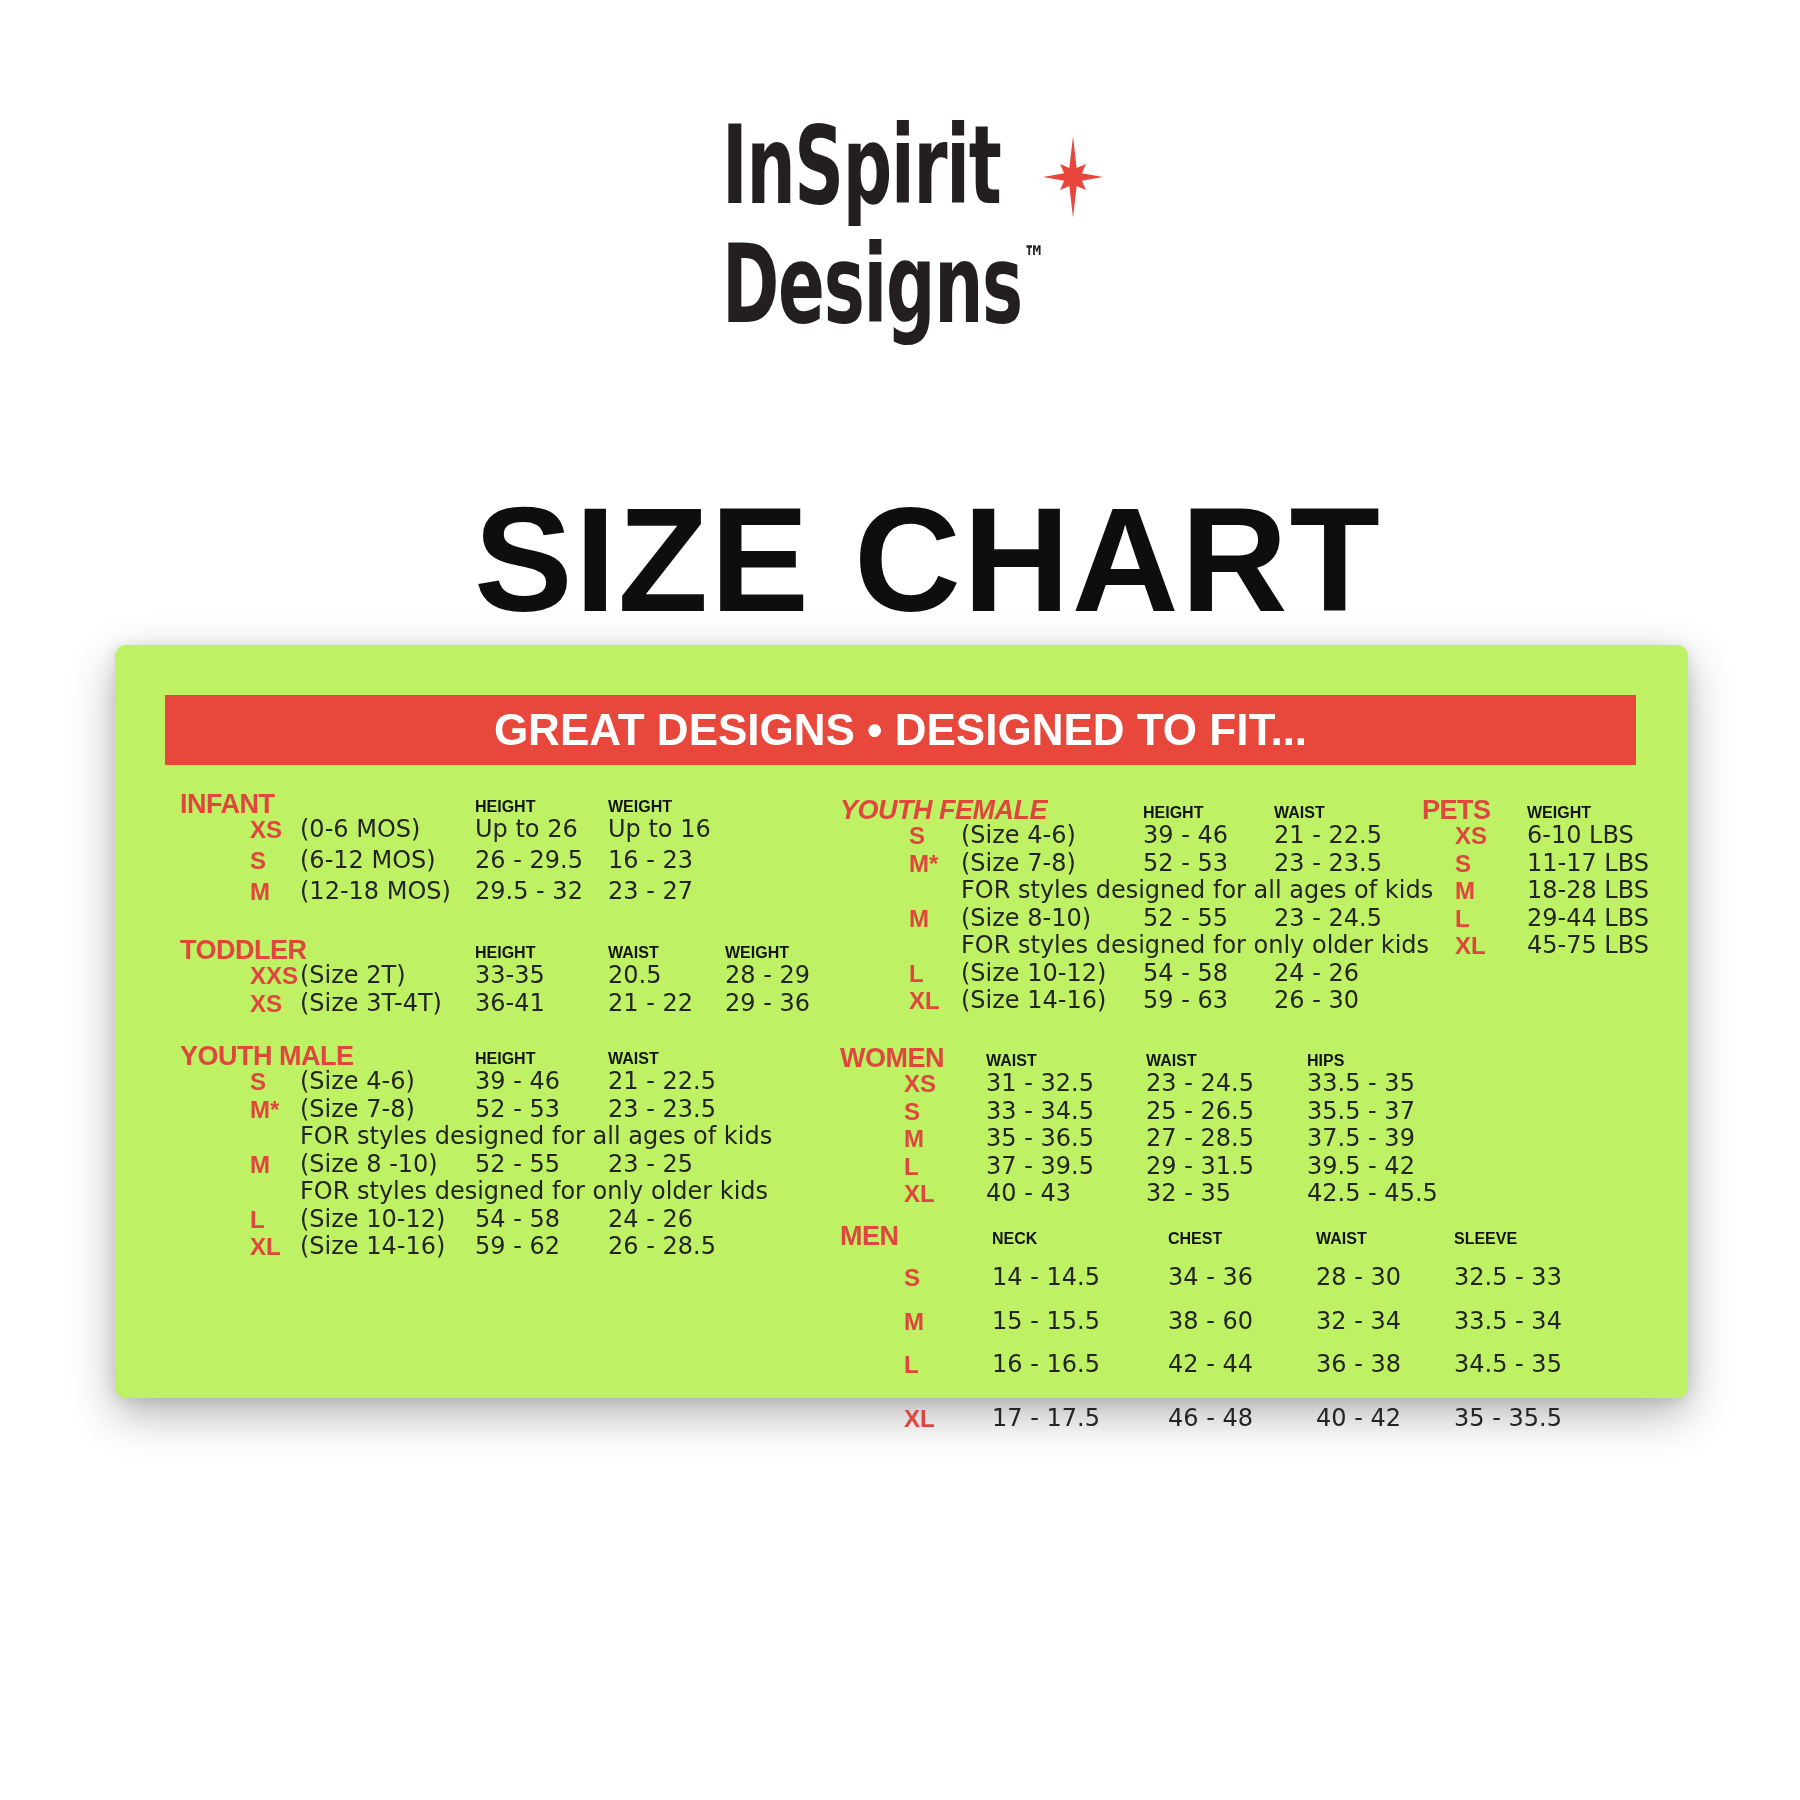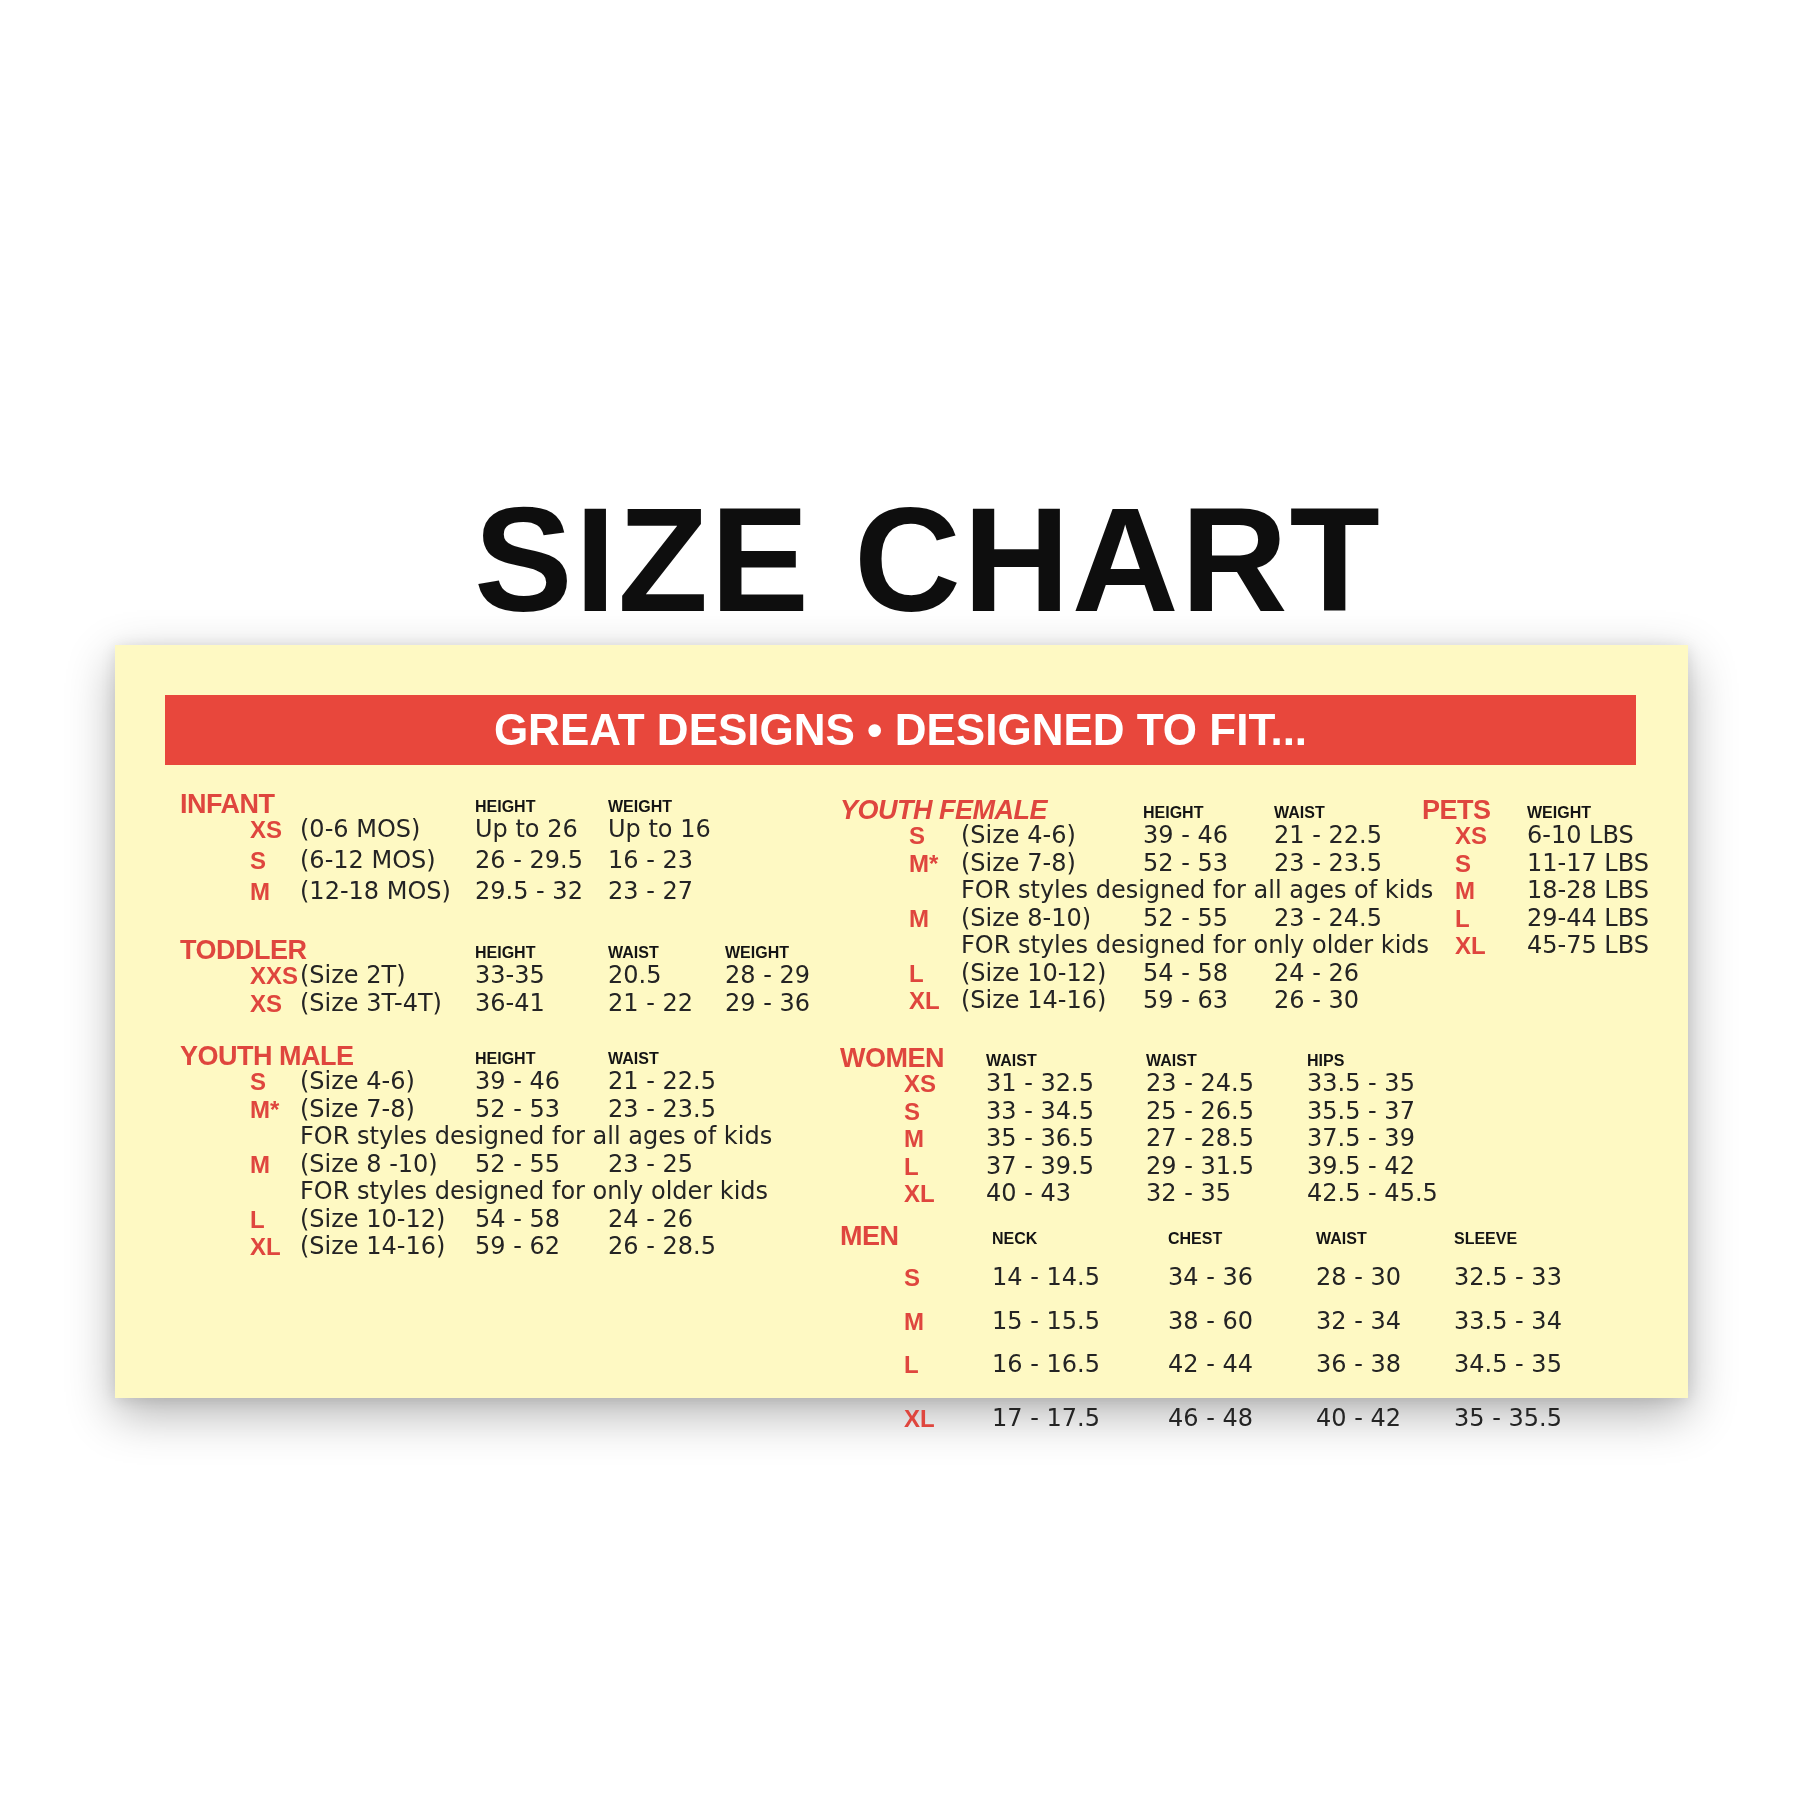"InSpirit" div.logo { html: none -> <div> <div> <div>InSpirit</div> <div><span>Designs</span><span>™</span></div> </div> <svg> <polygon></polygon> </svg> </div> }
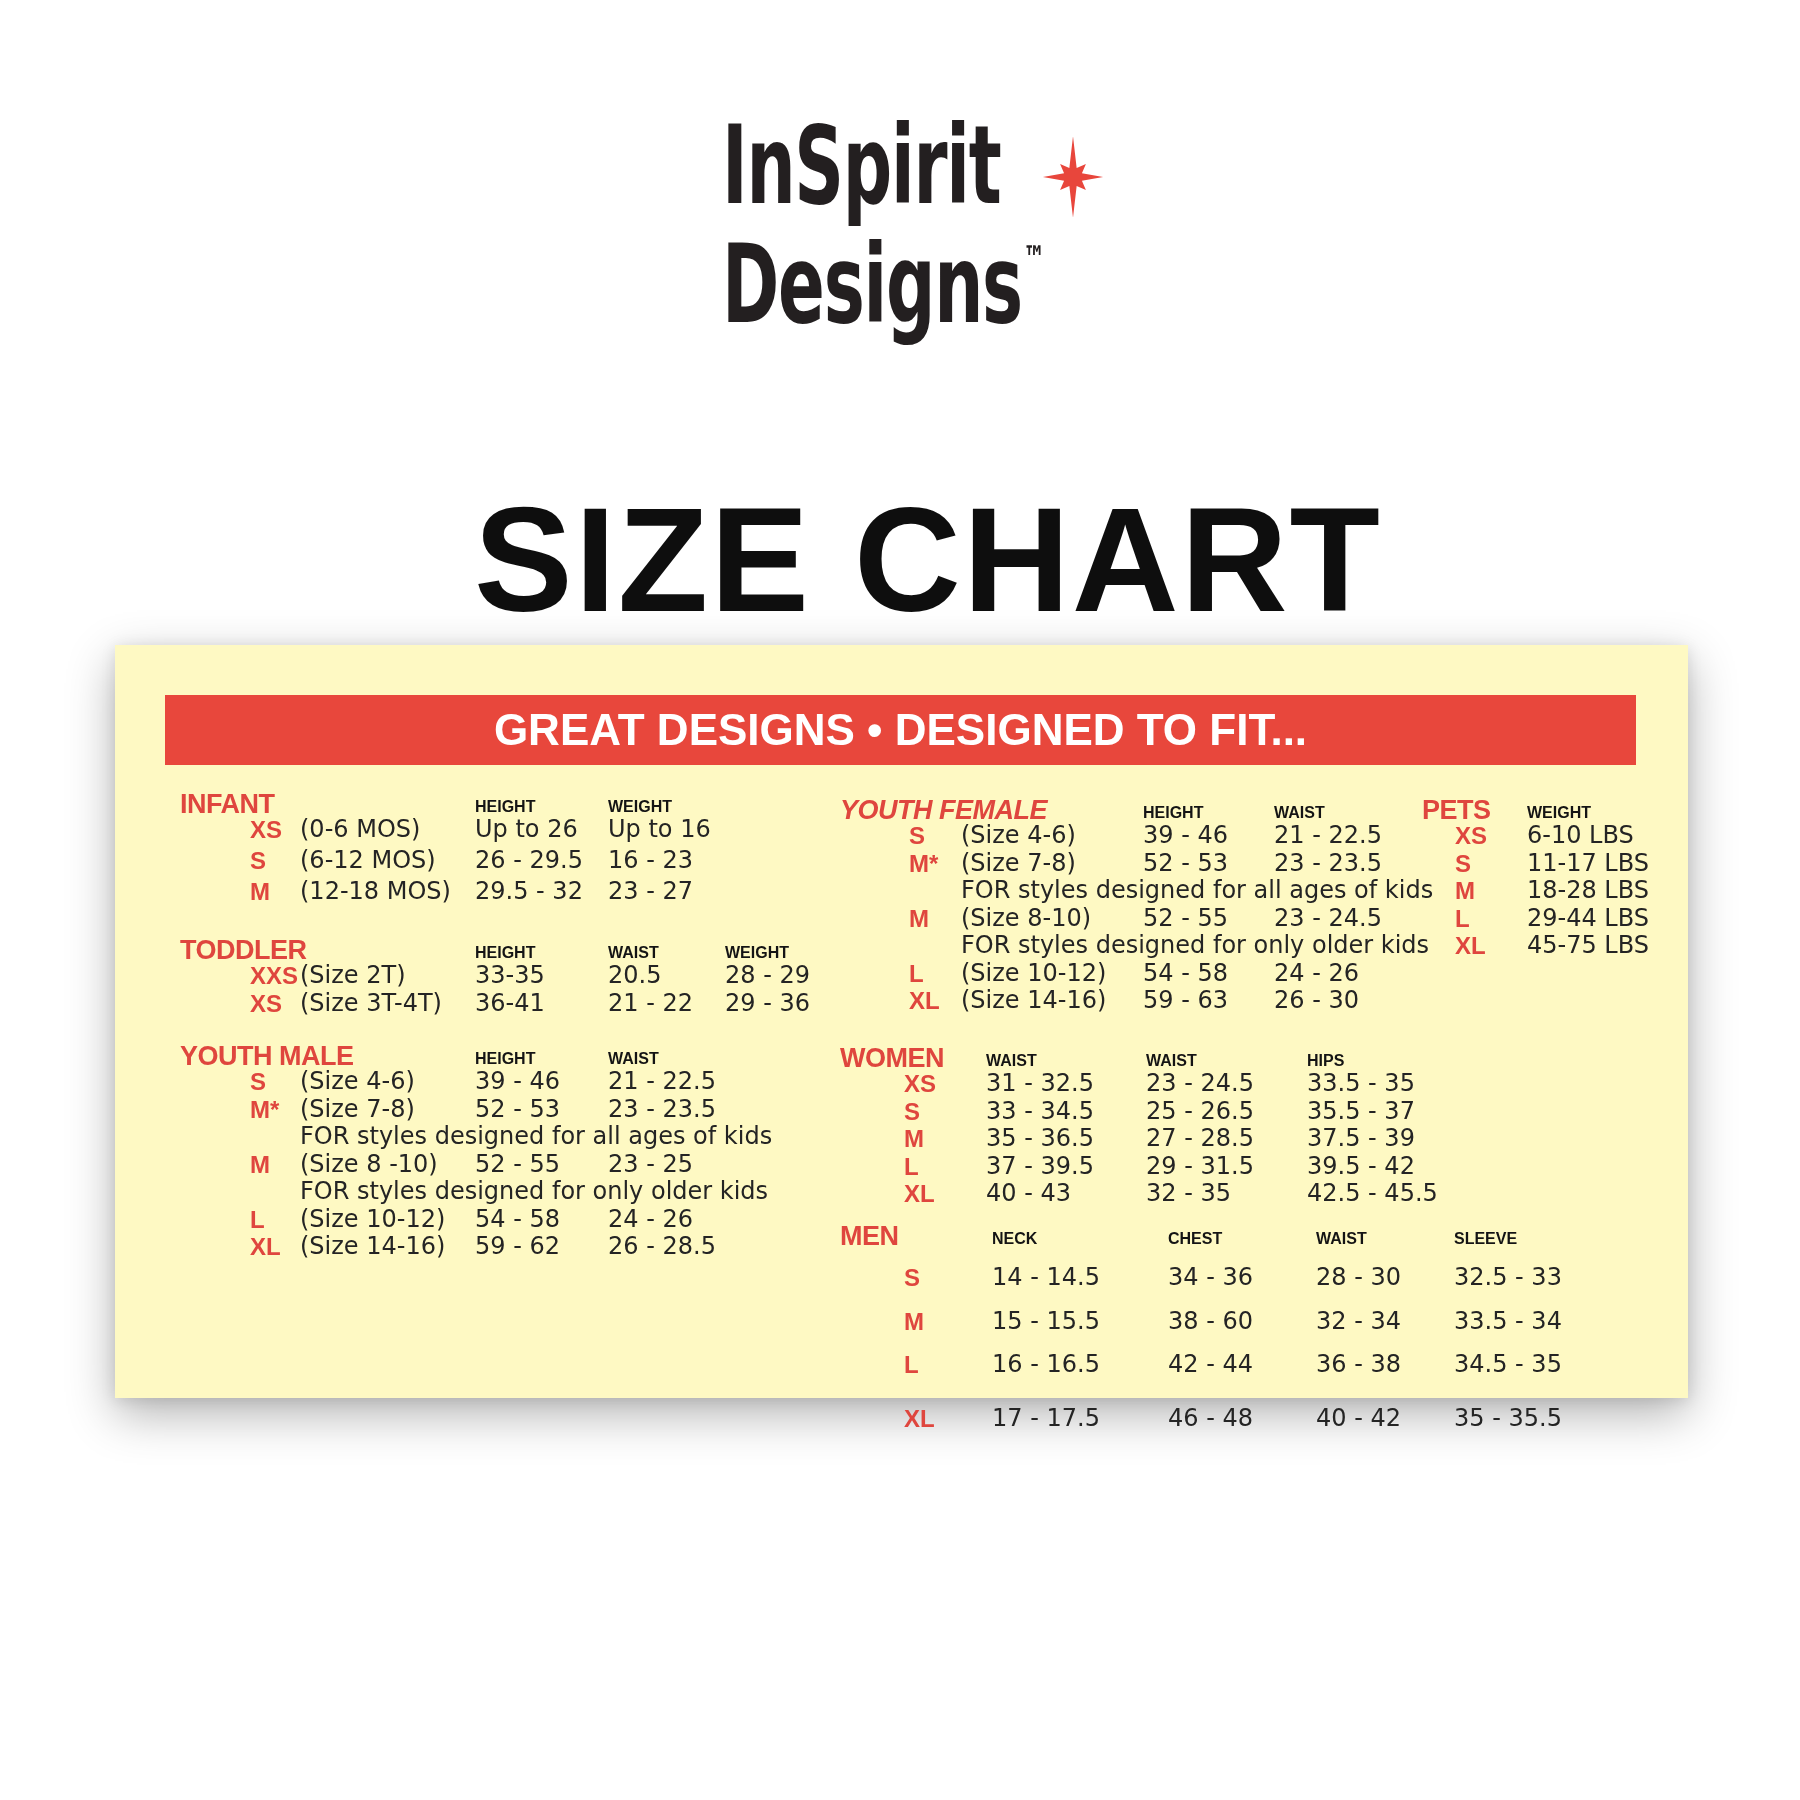"GREAT DESIGNS • DESIGNED TO" .card { background: #fef9c3 -> #bef264; border-radius: none -> 11px }
